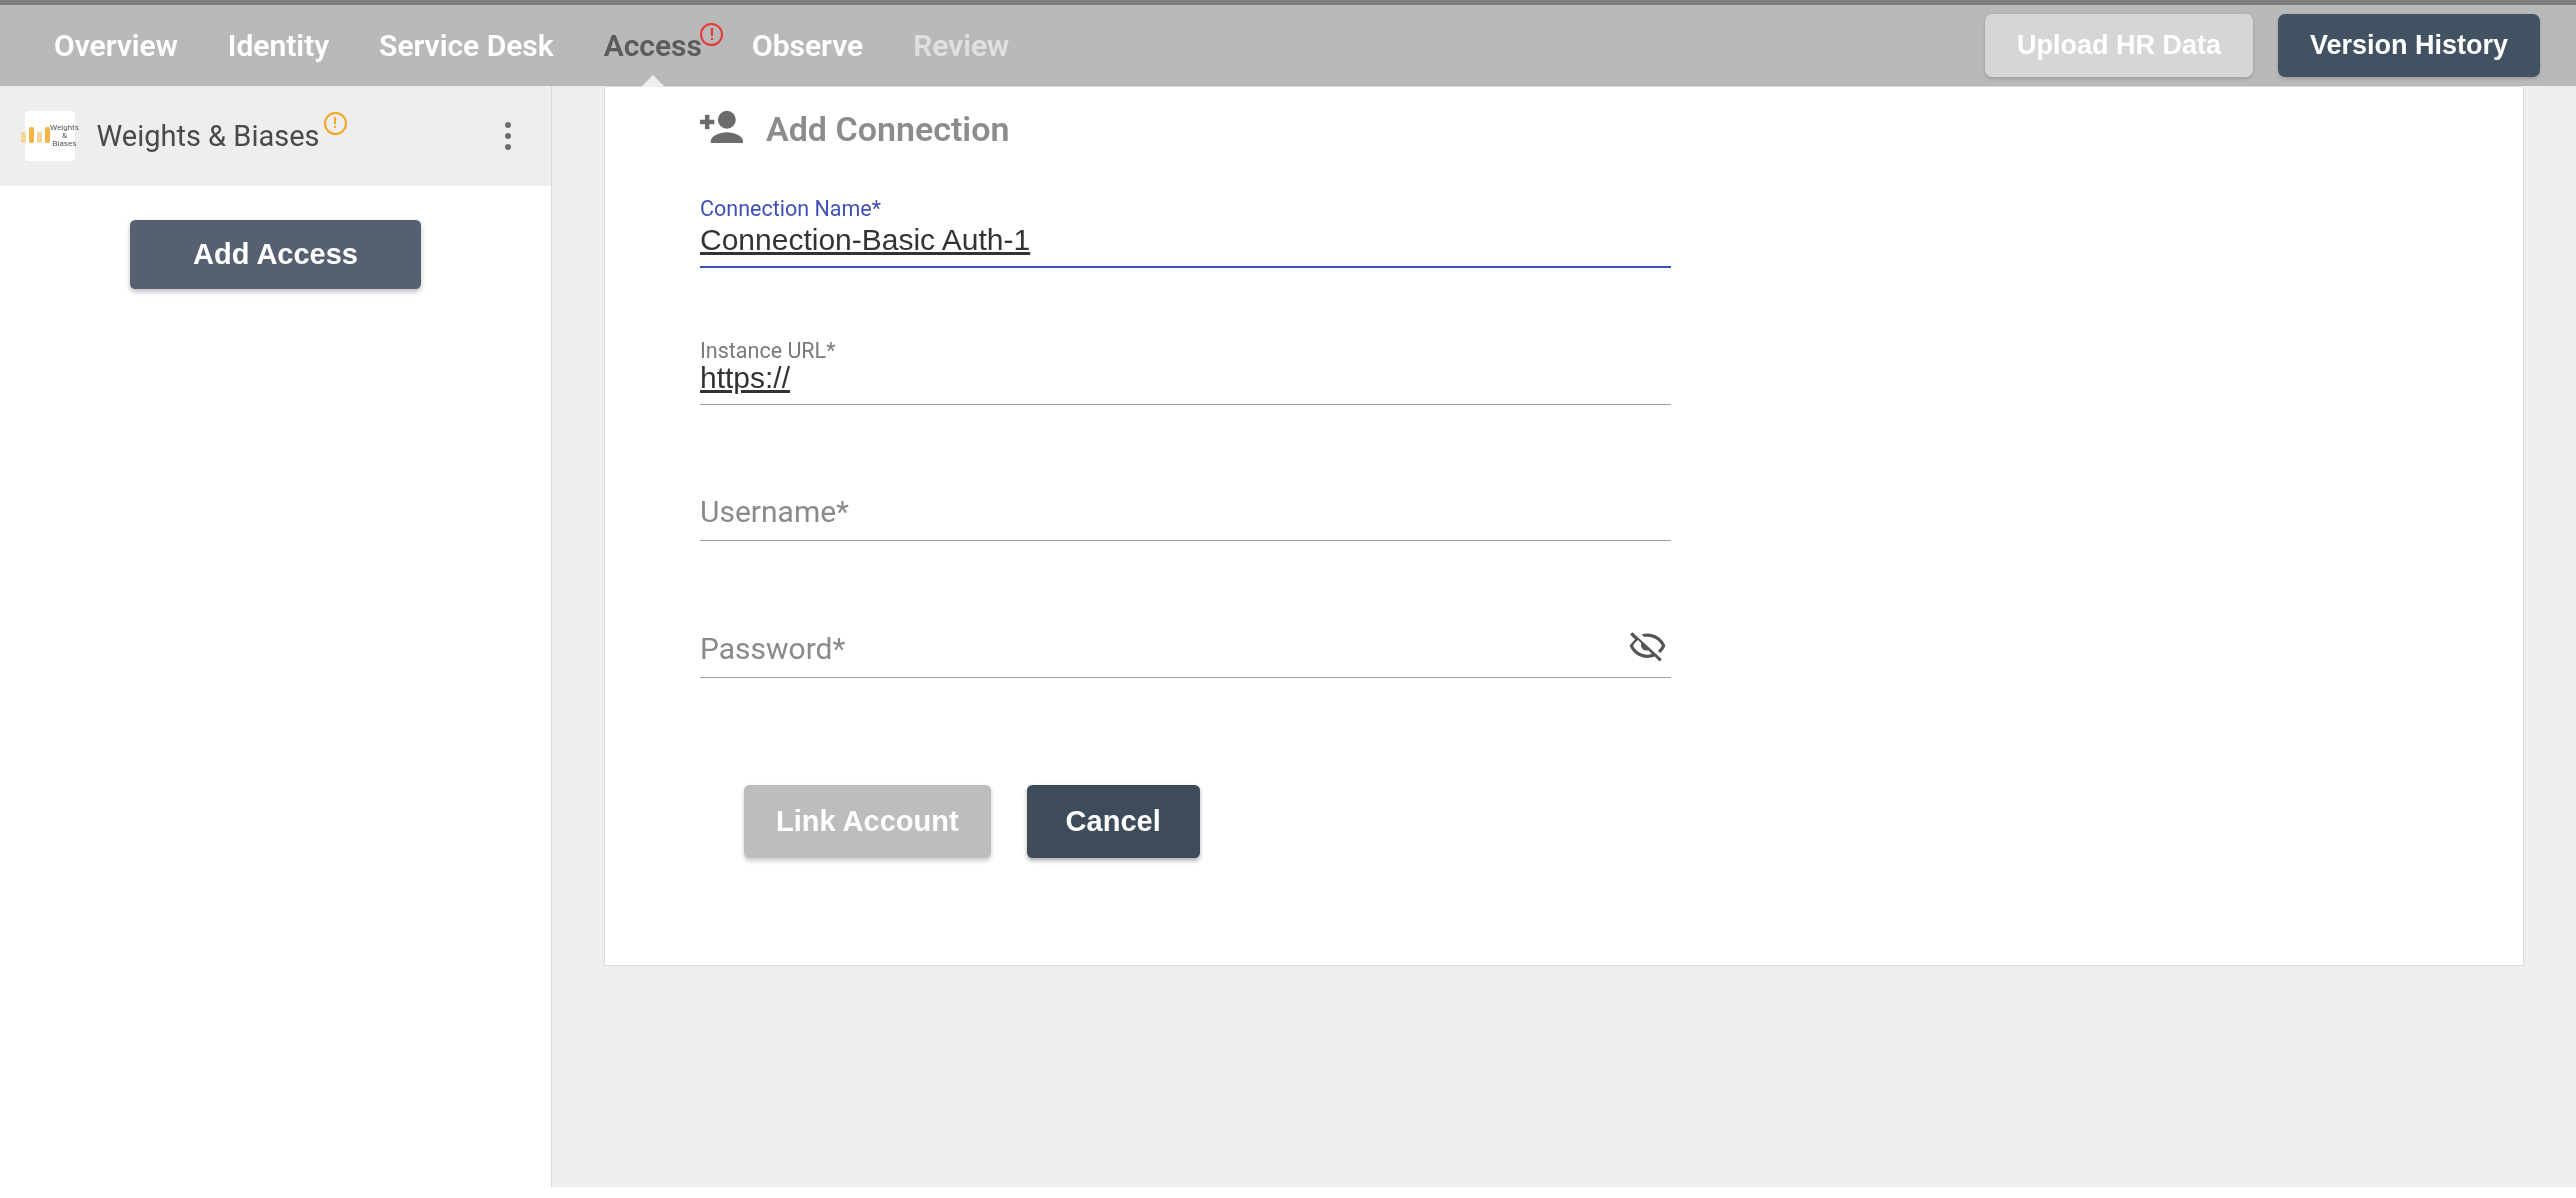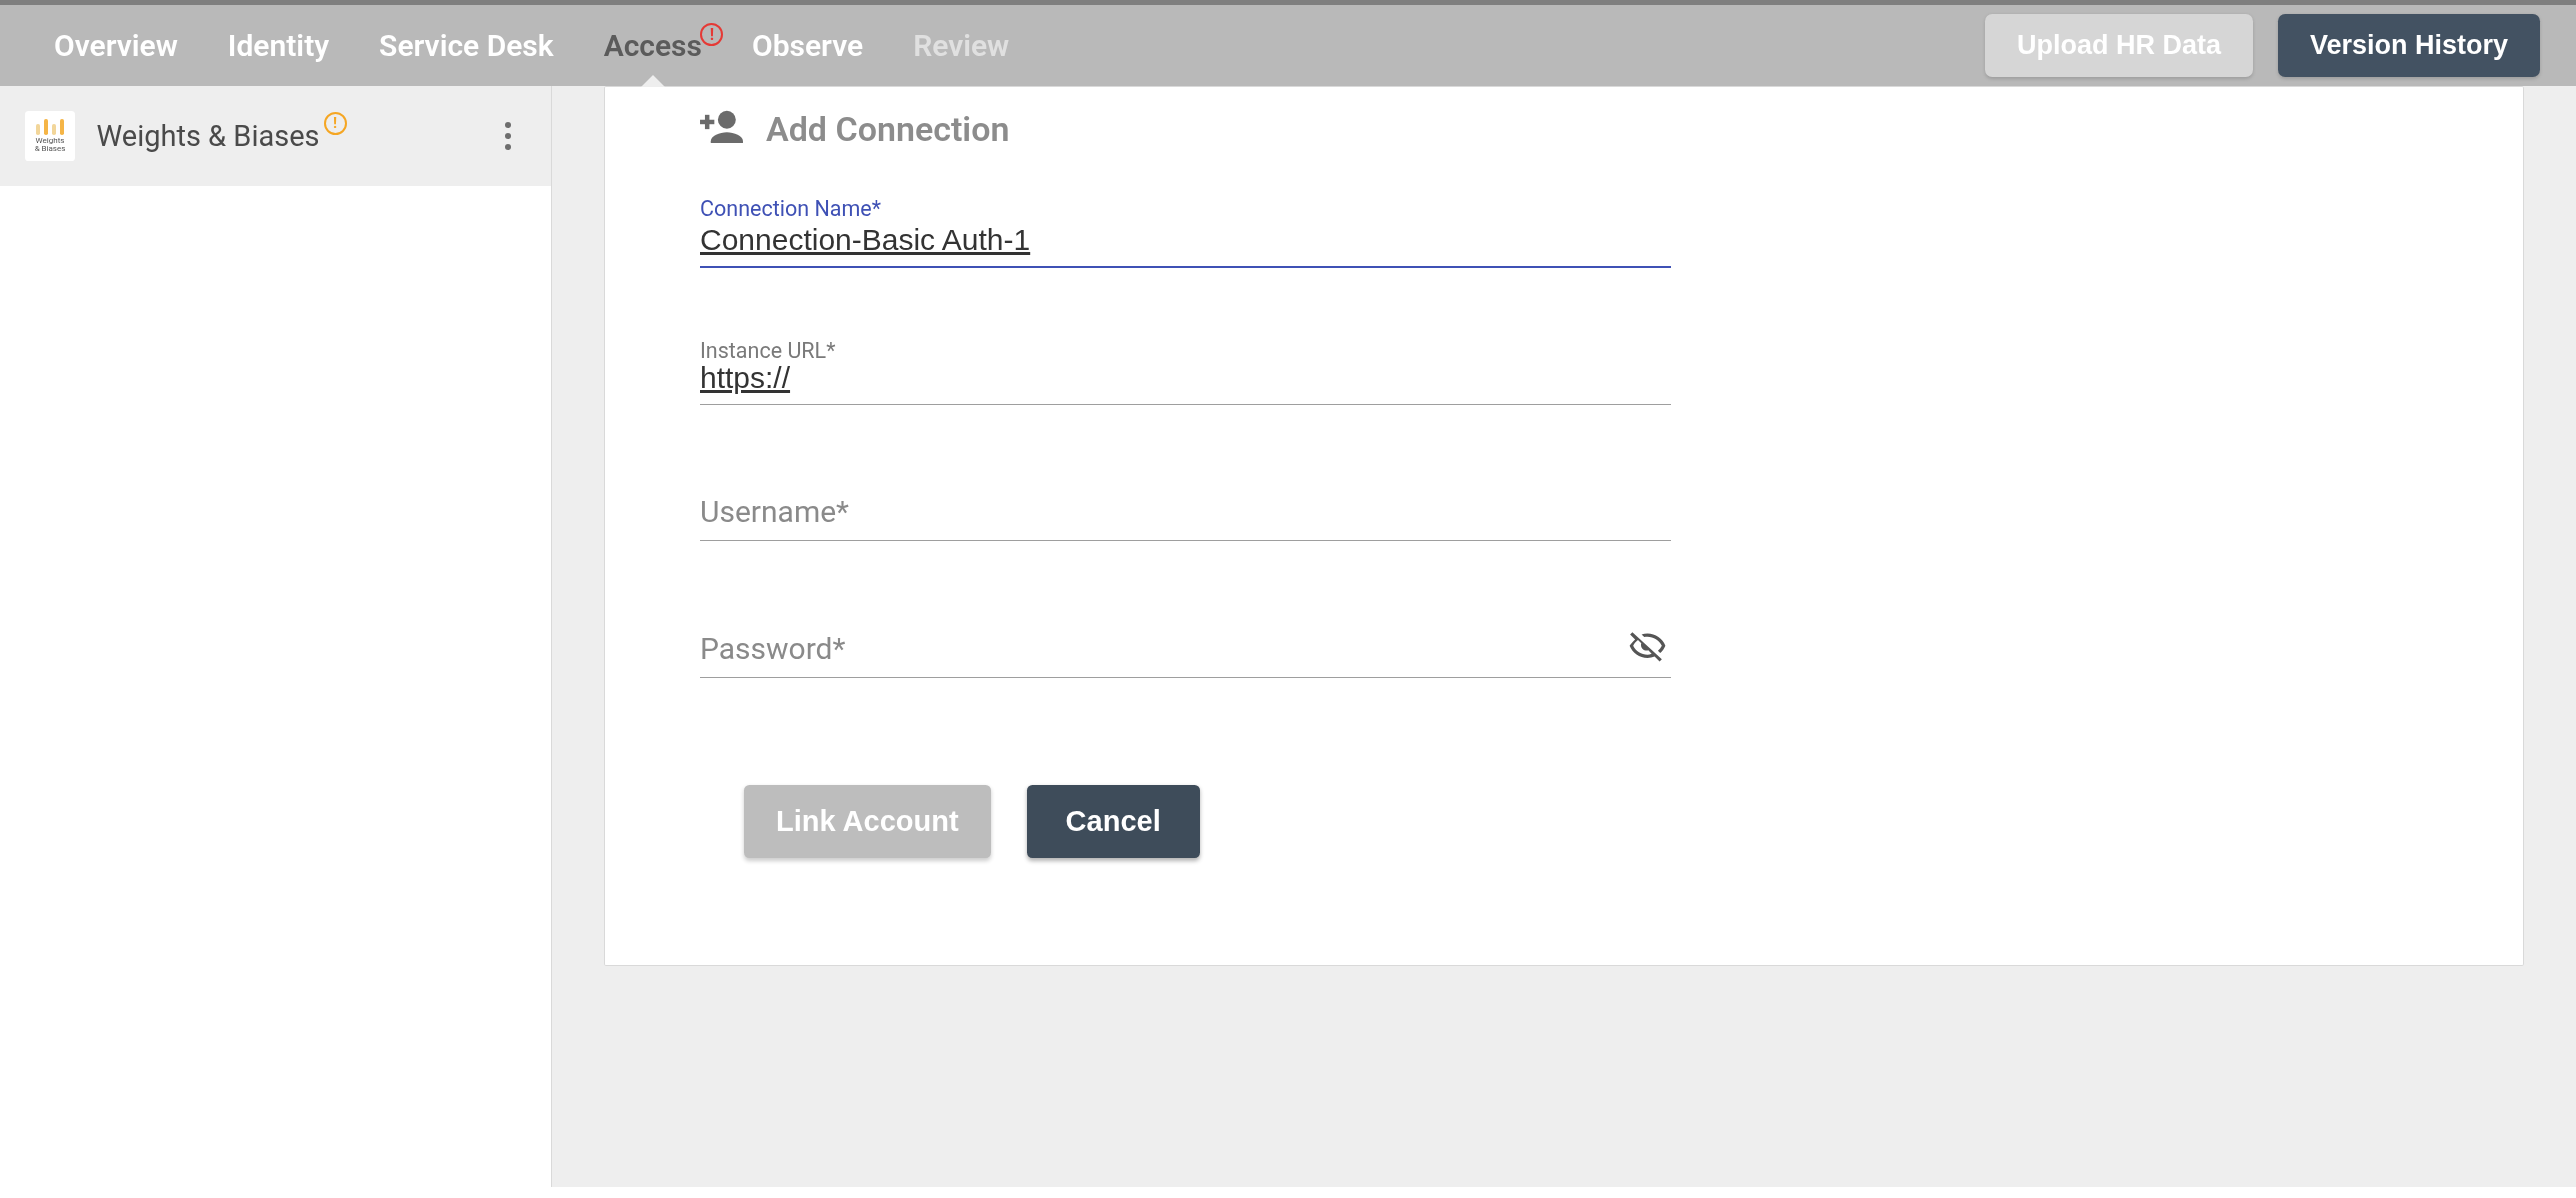"Weights" .sidebar-logo { flex-direction: column -> none }
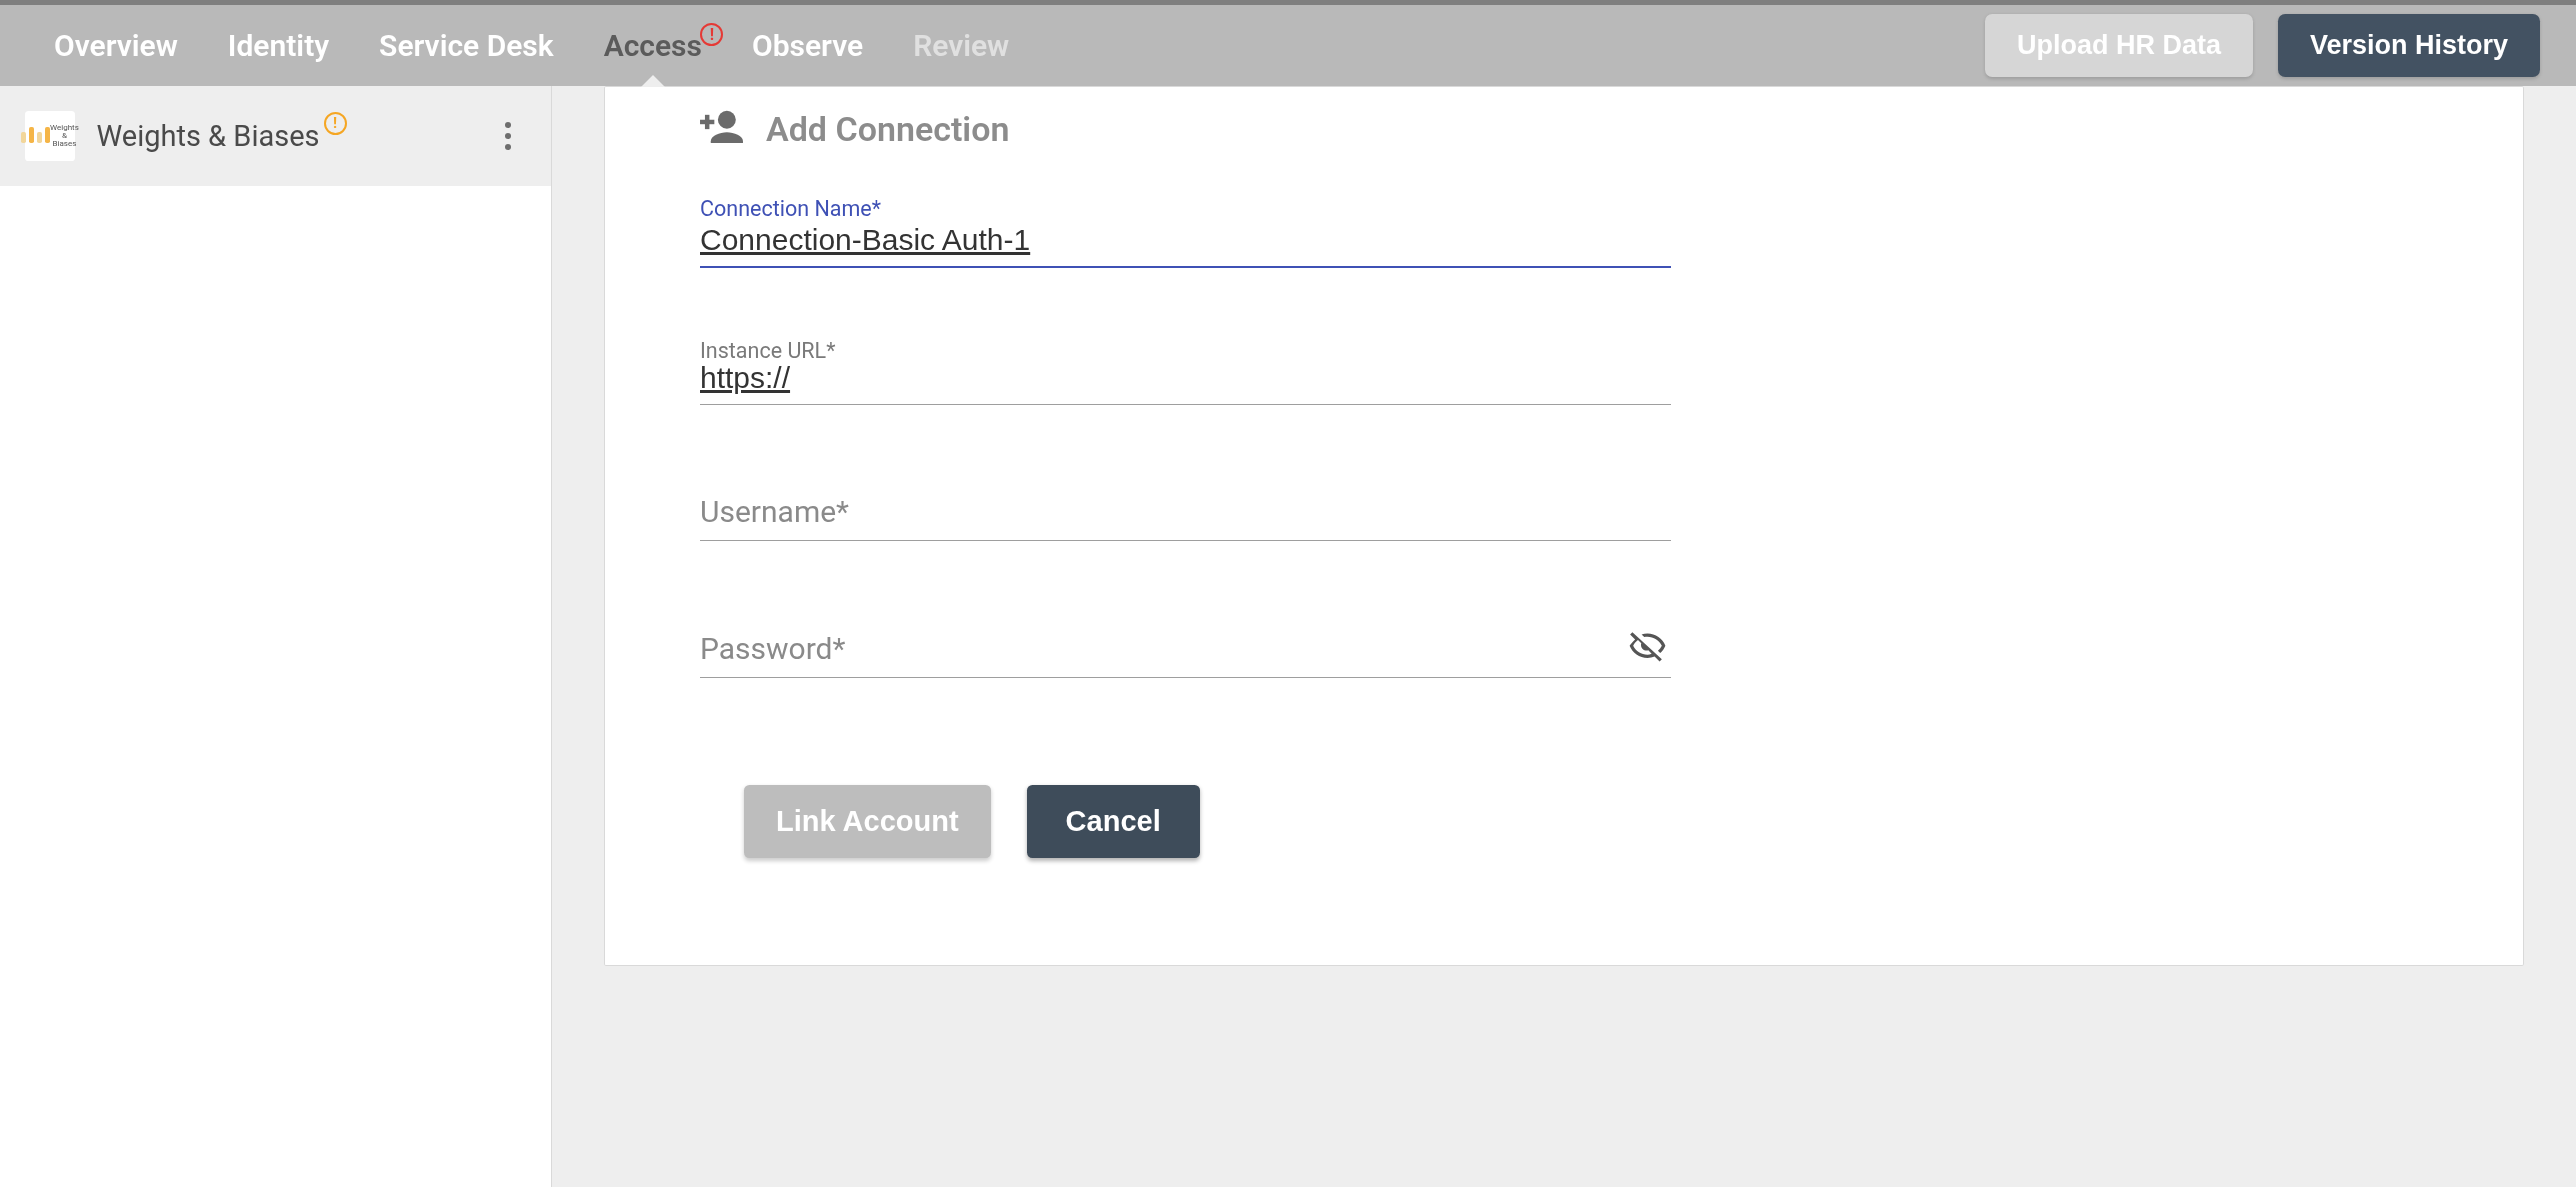"Add Access" div.add-access-wrap { html: none -> <div> <button>Add Access</button> </div> }
